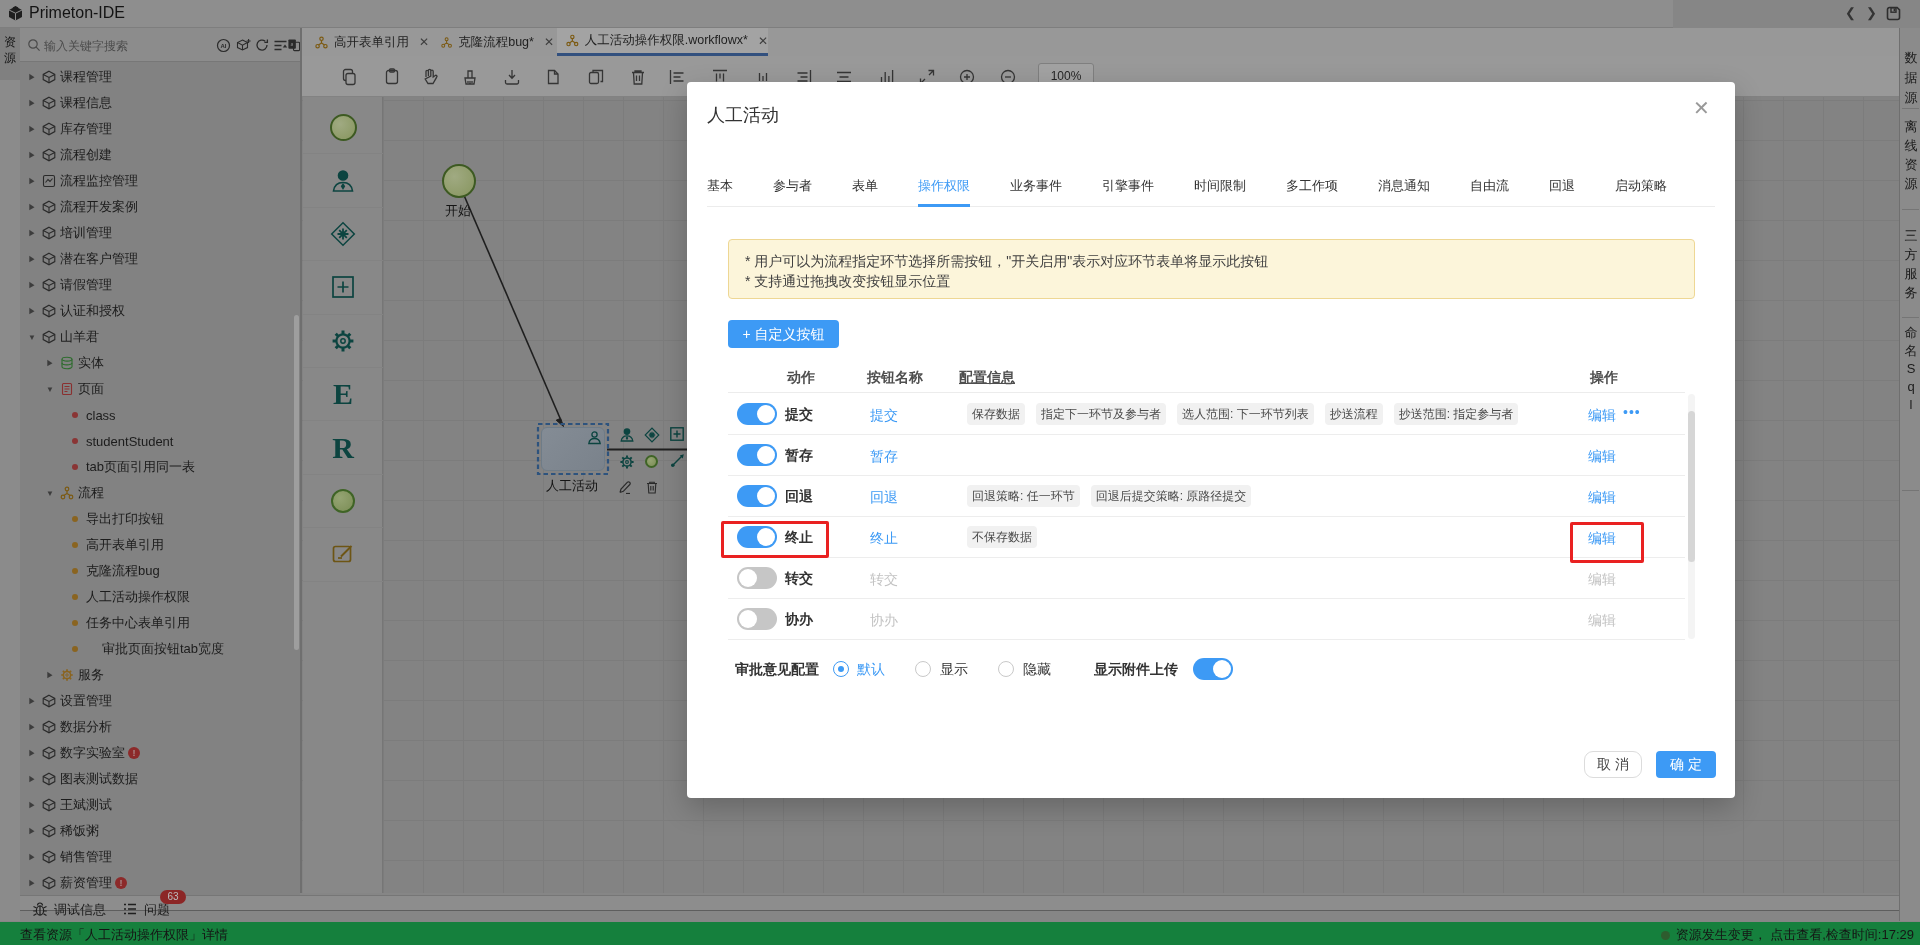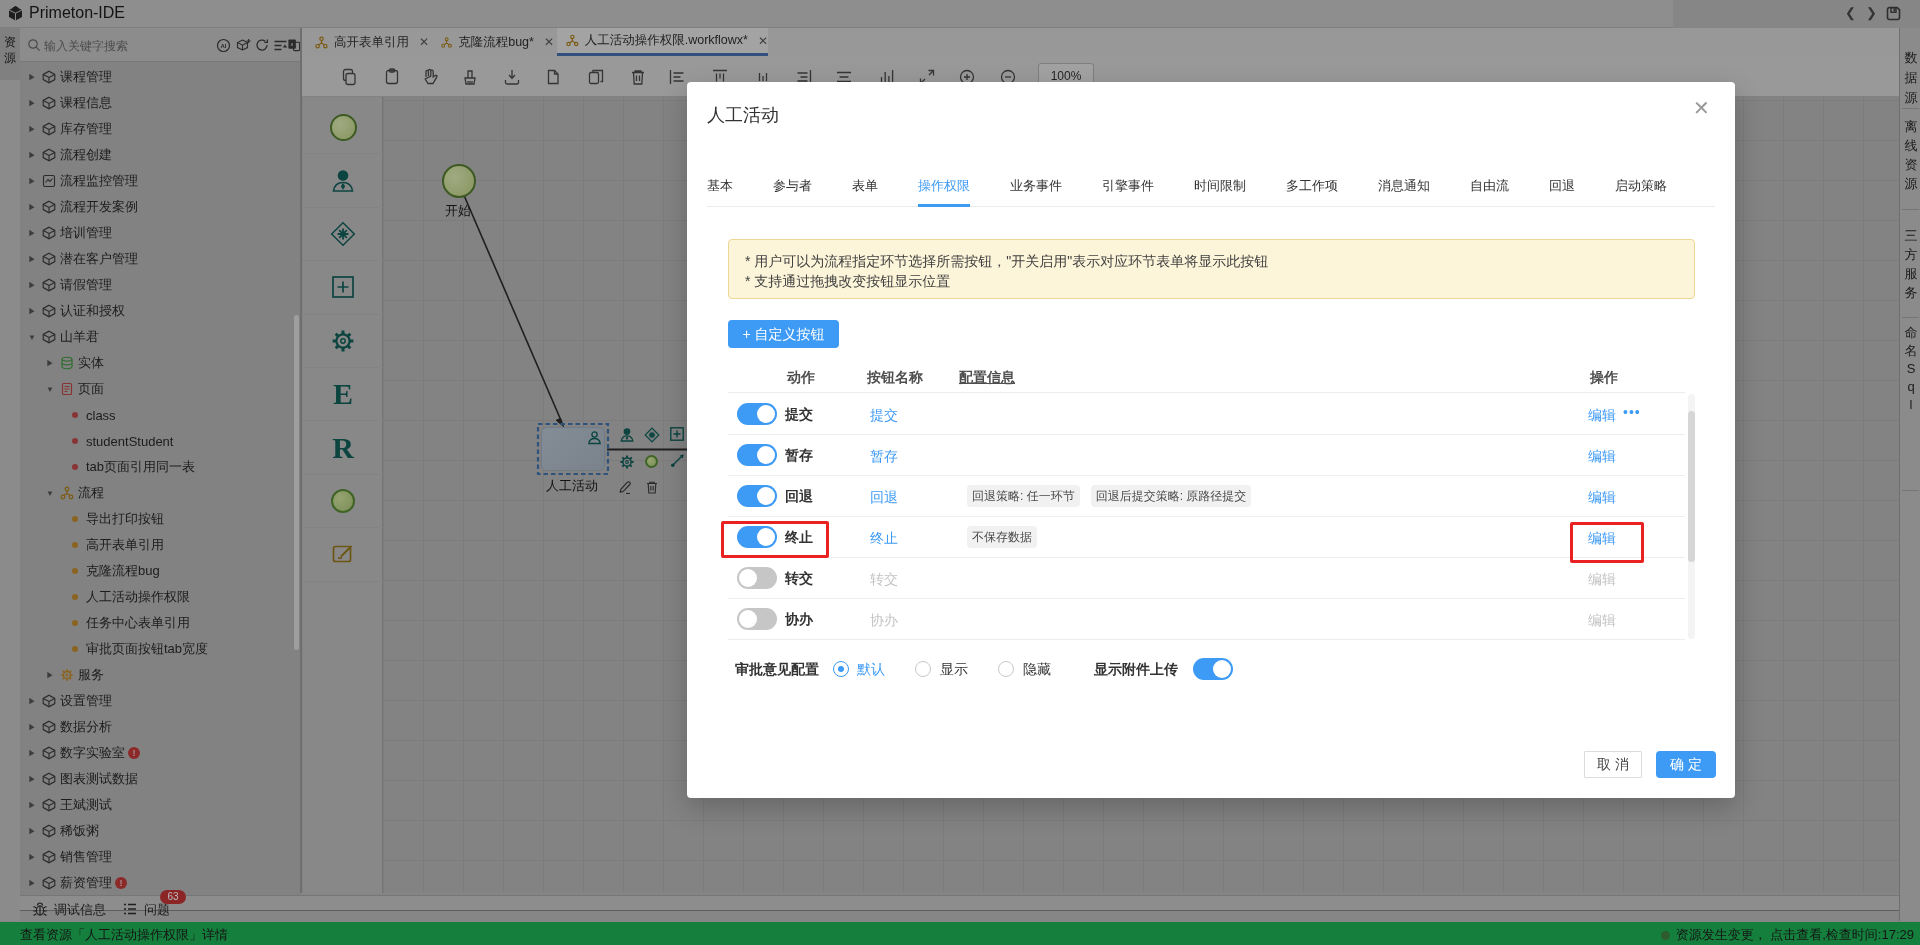"保存数据" div.tags { html: none -> <div> <span>保存数据</span> <span>指定下一环节及参与者</span> <span>选人范围: 下一环节列表</span> <span>抄送流程</span> <span>抄送范围: 指定参与者</span> </div> }
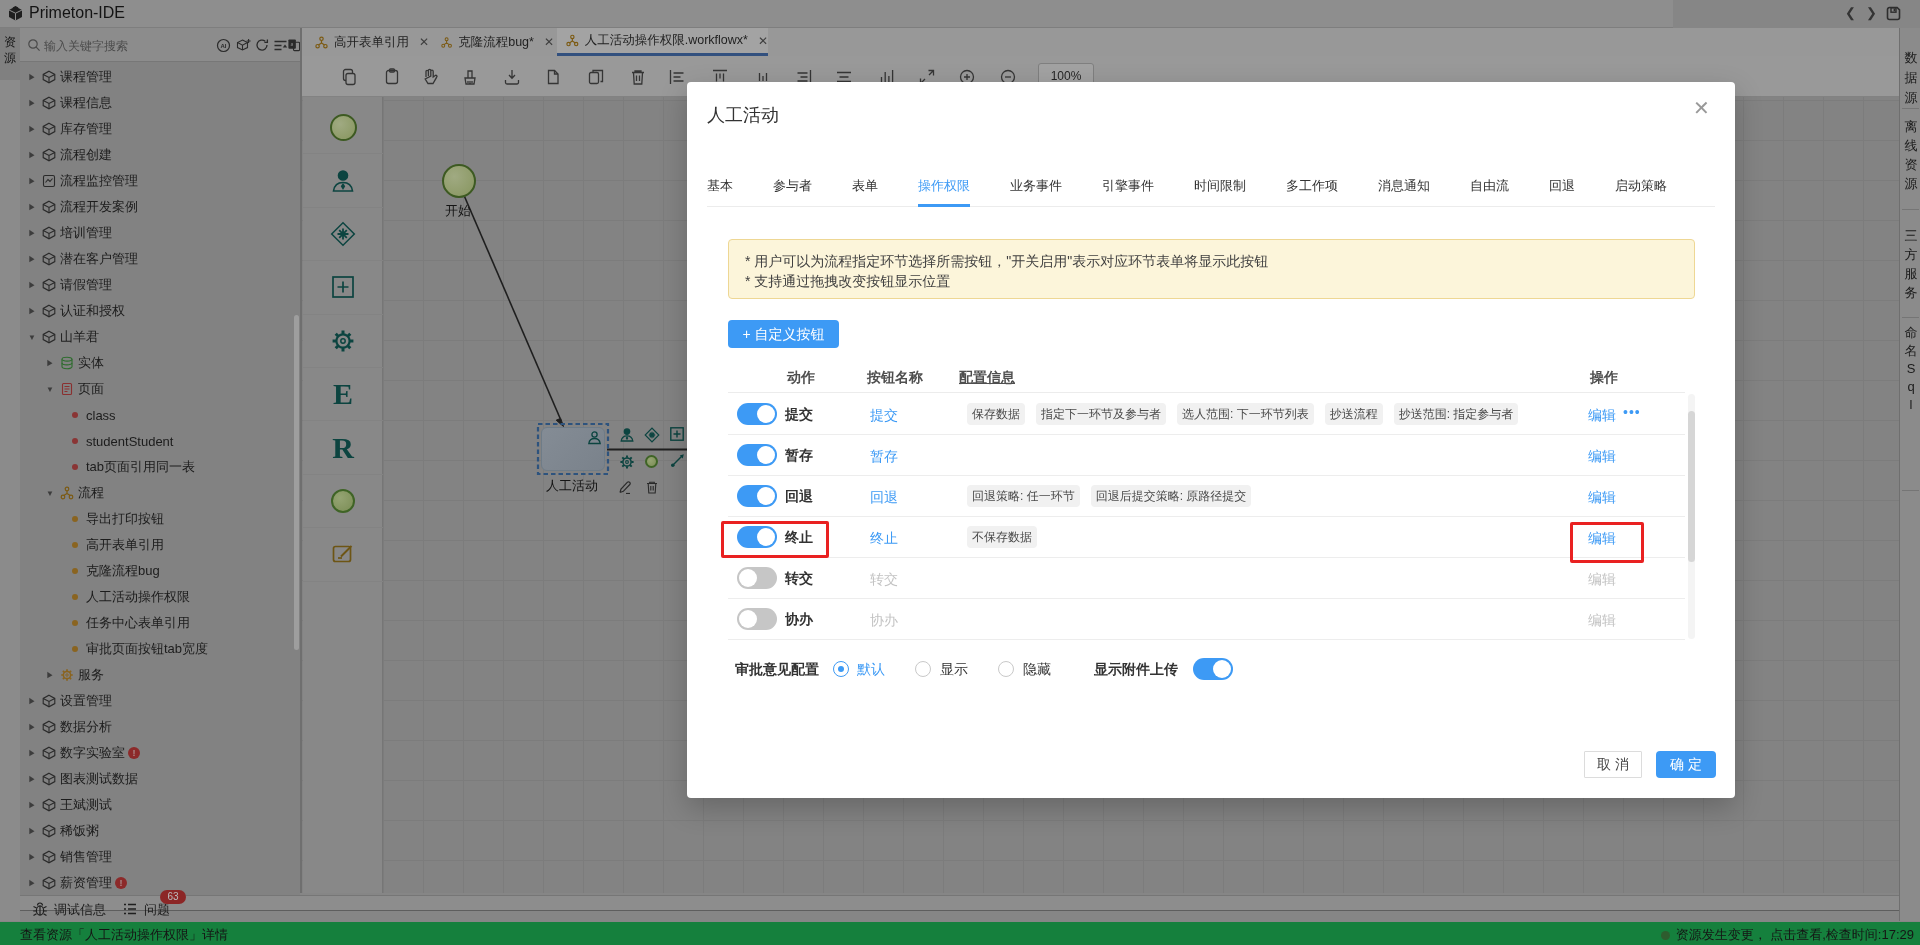"审批页面按钮tab宽度" span.lbl { margin-left: 0 -> 16px }
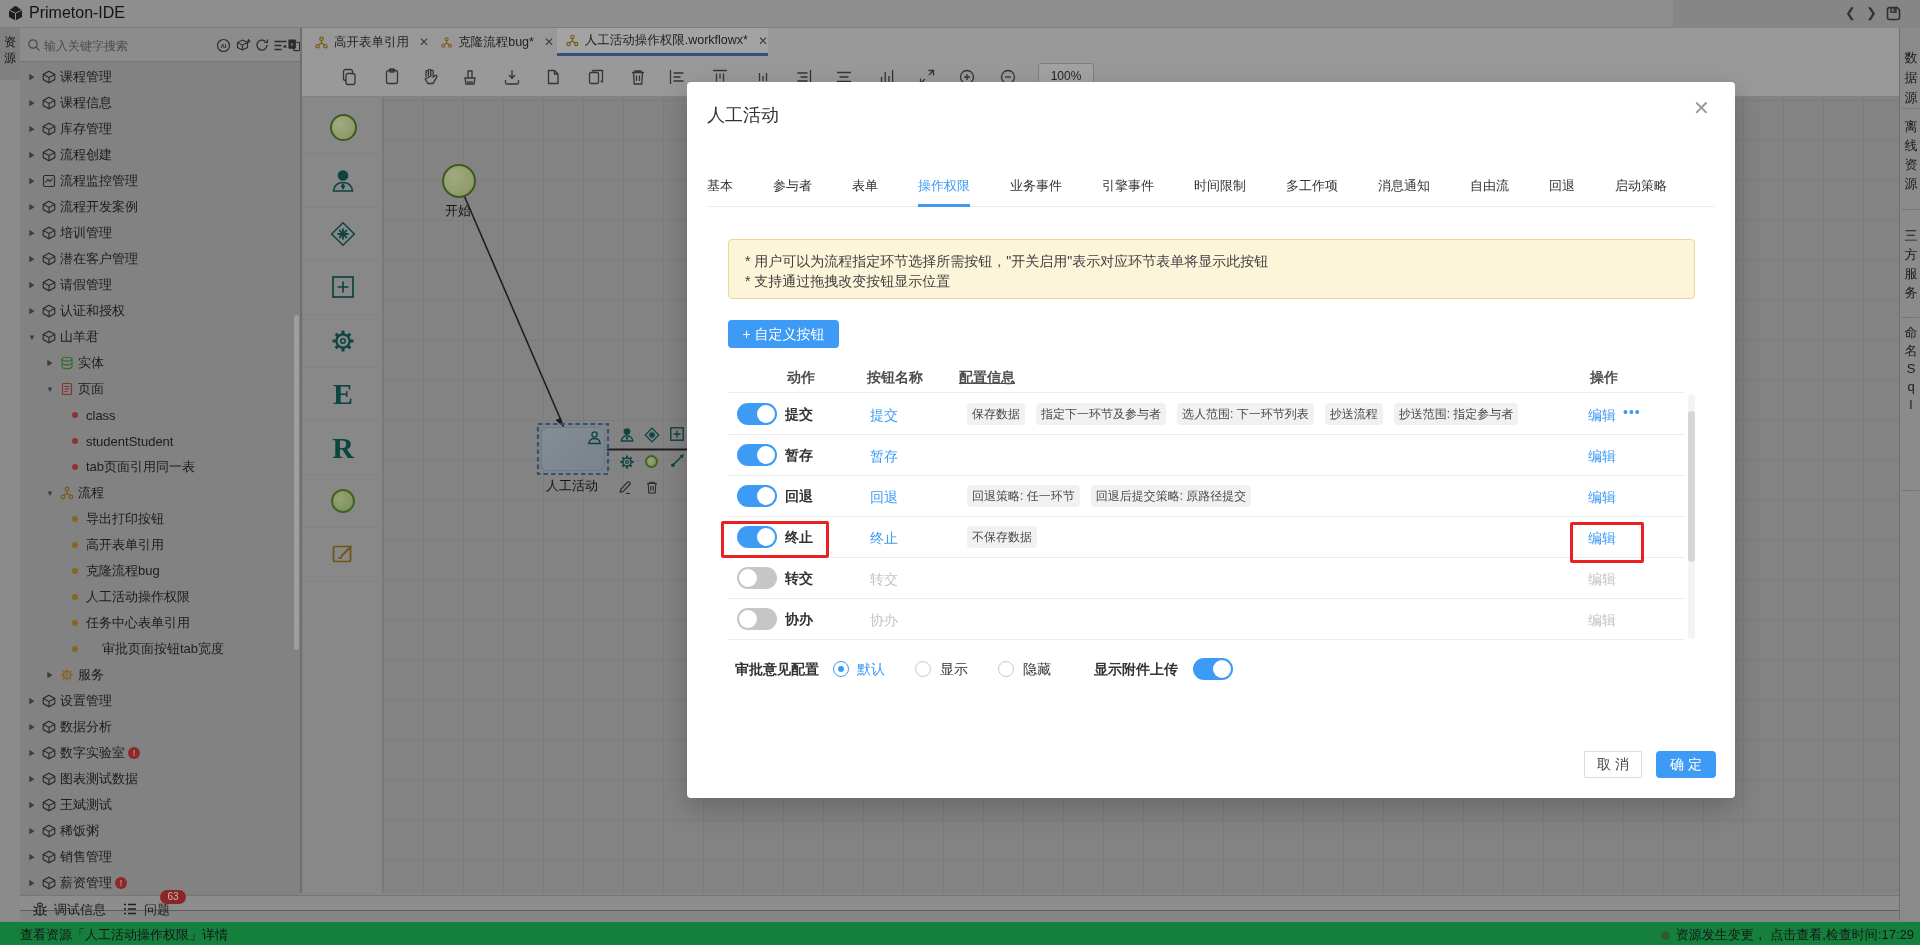"取 消" #btncancel { border-radius: 1px -> 9px }
